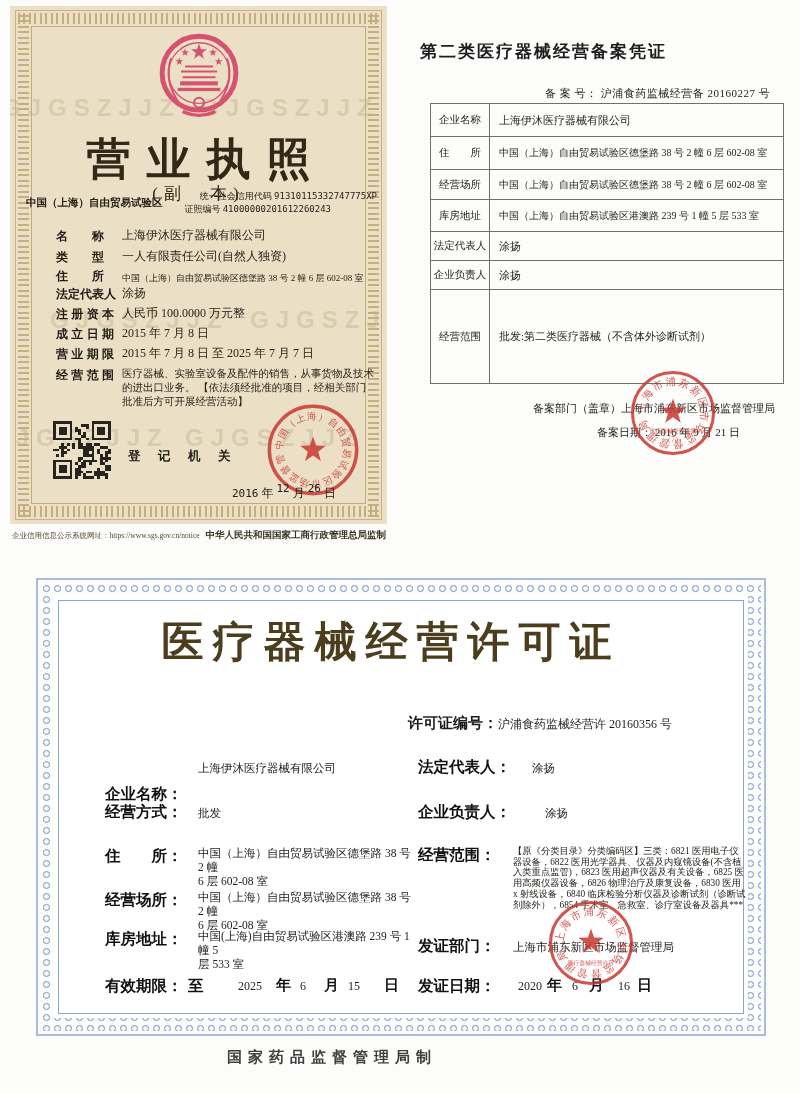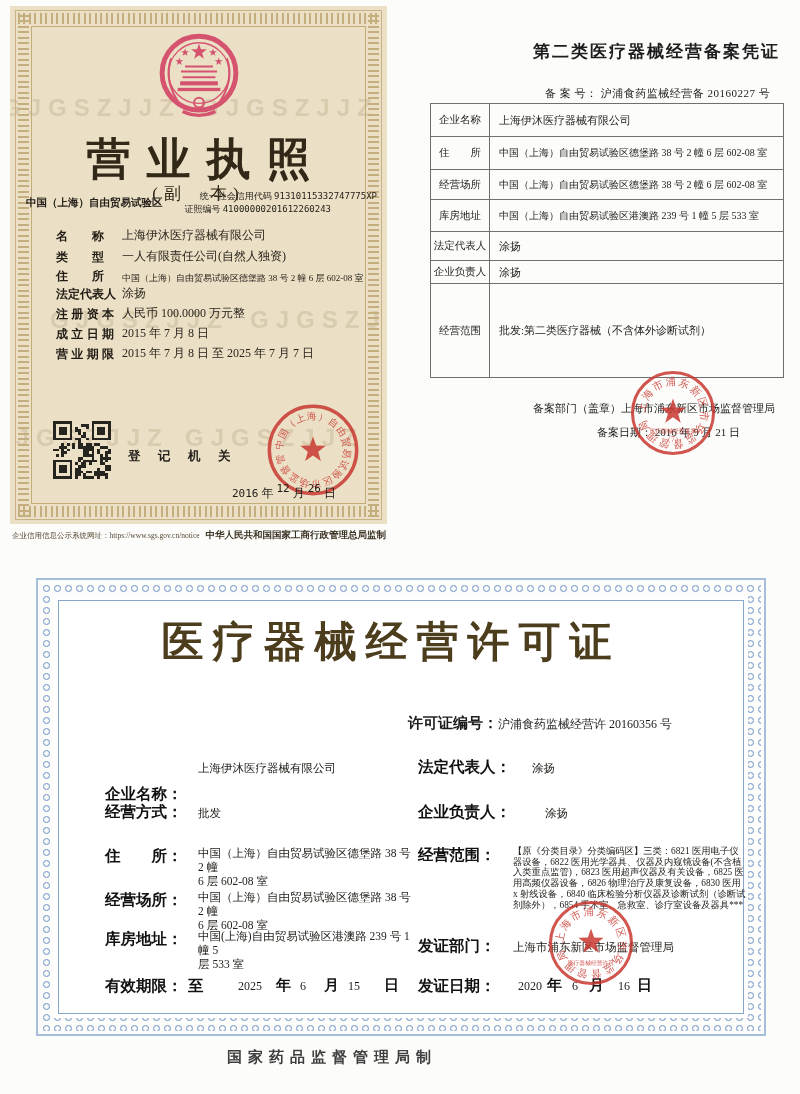"第二类医疗器械经营备案凭证" .fc-title { text-align: right -> left }
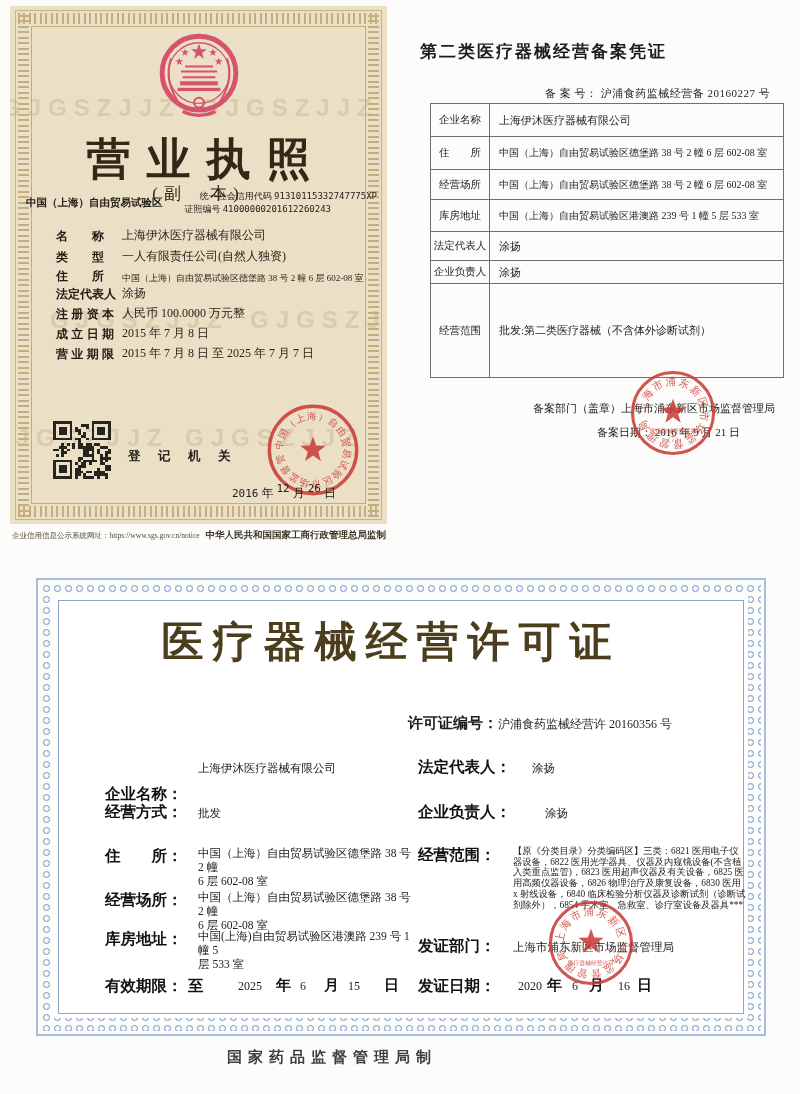"企业负责人" tr { height: 23px -> 29px }
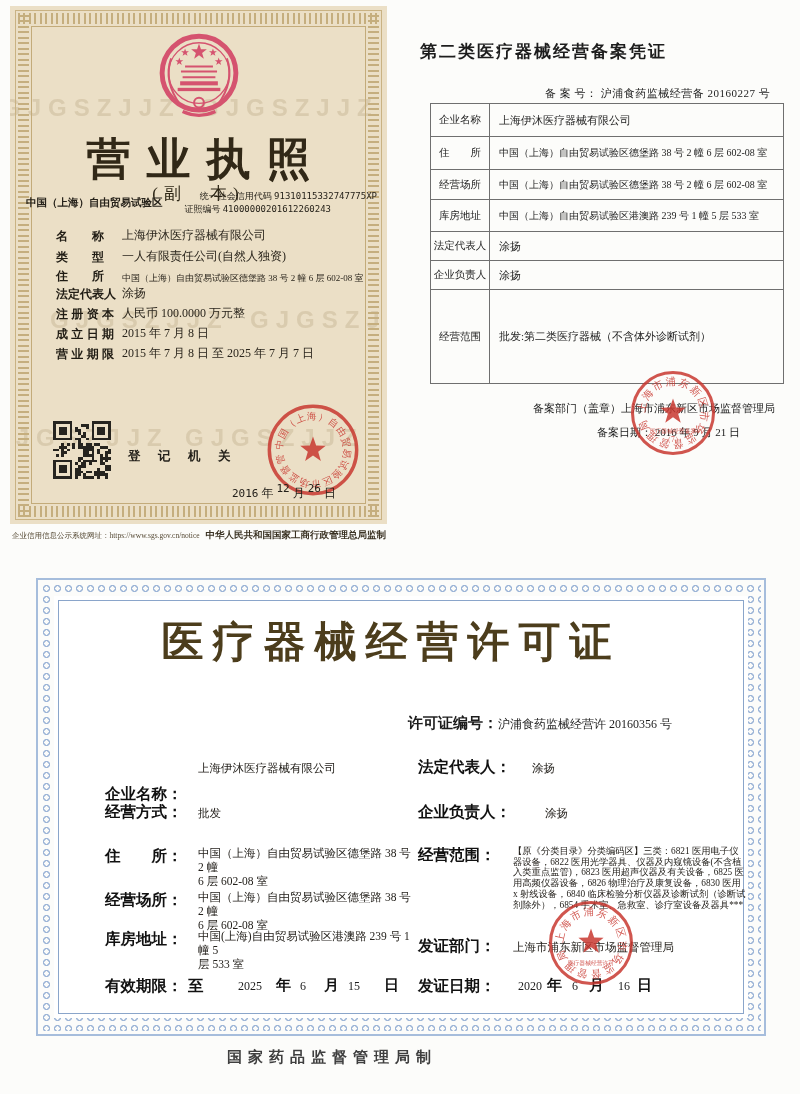"经 营 范 围" div.bl-row { html: none -> <div> <span>经 营 范 围</span> <span> <span>医疗器械、实验室设备及配件的销售，从事货物及技术的进出口业务。</span> <span>【依法须经批准的项目，经相关部门批准后方可开展经营活动】</span> </span> </div> }
